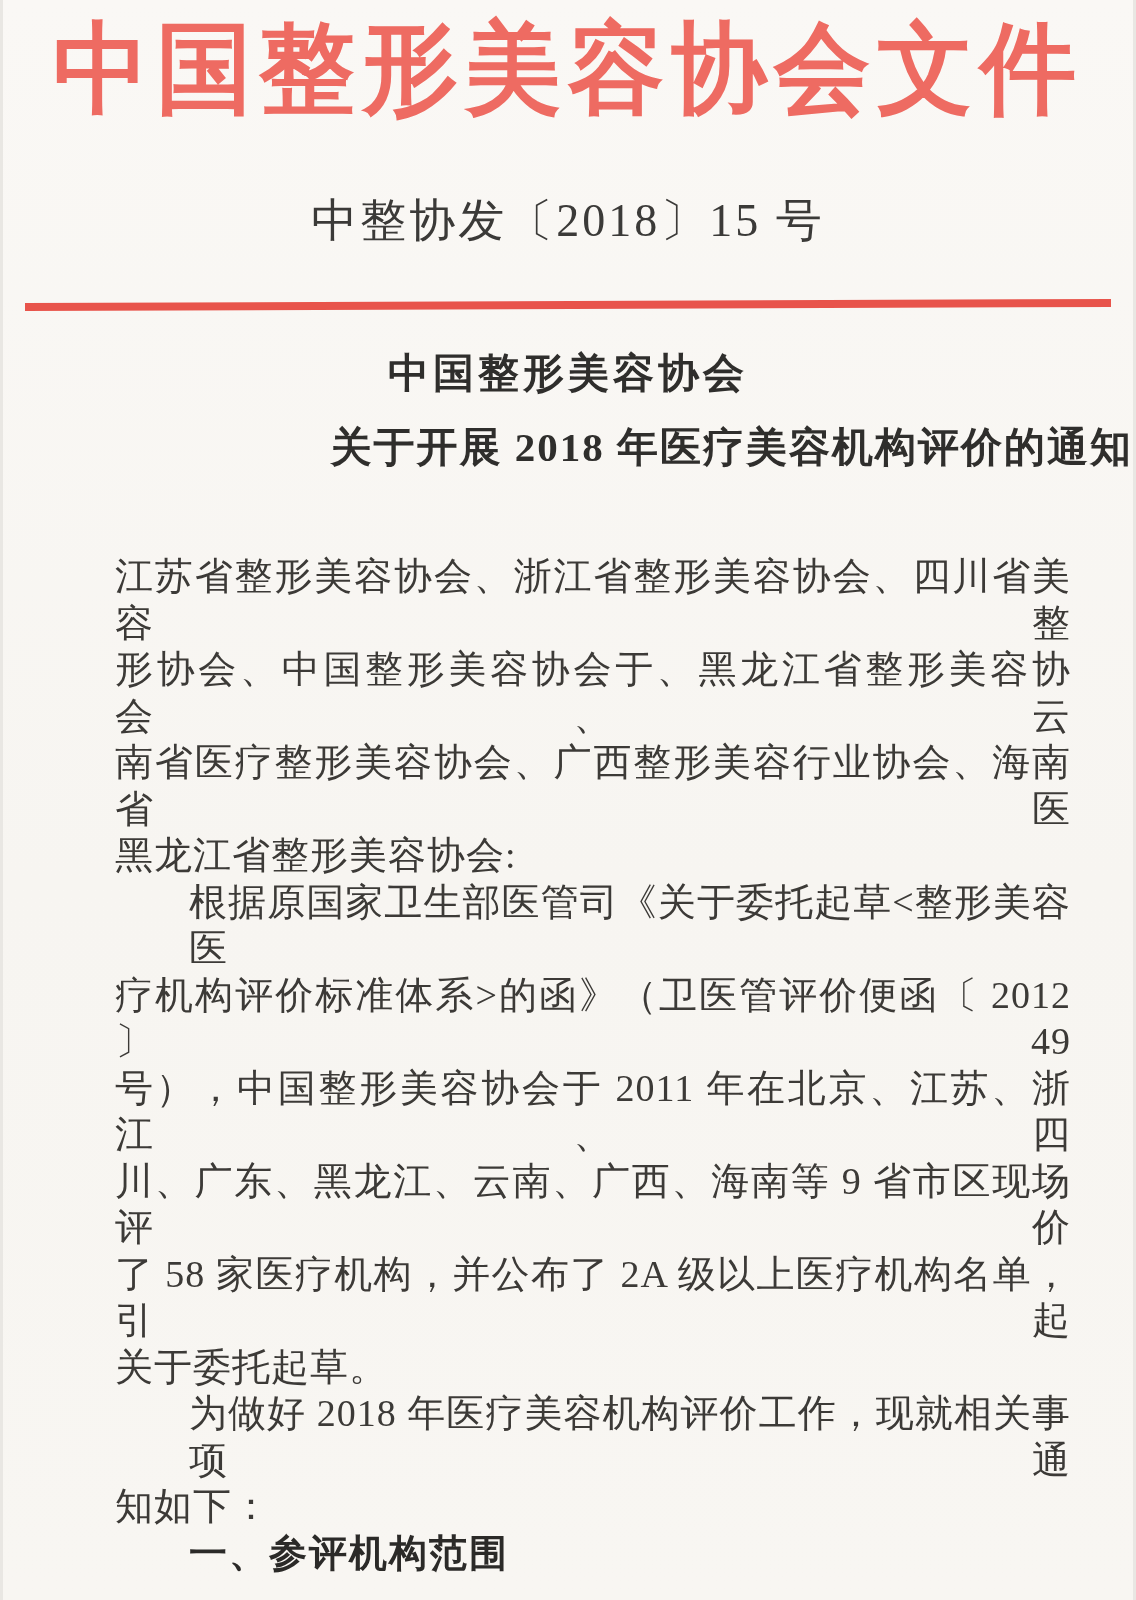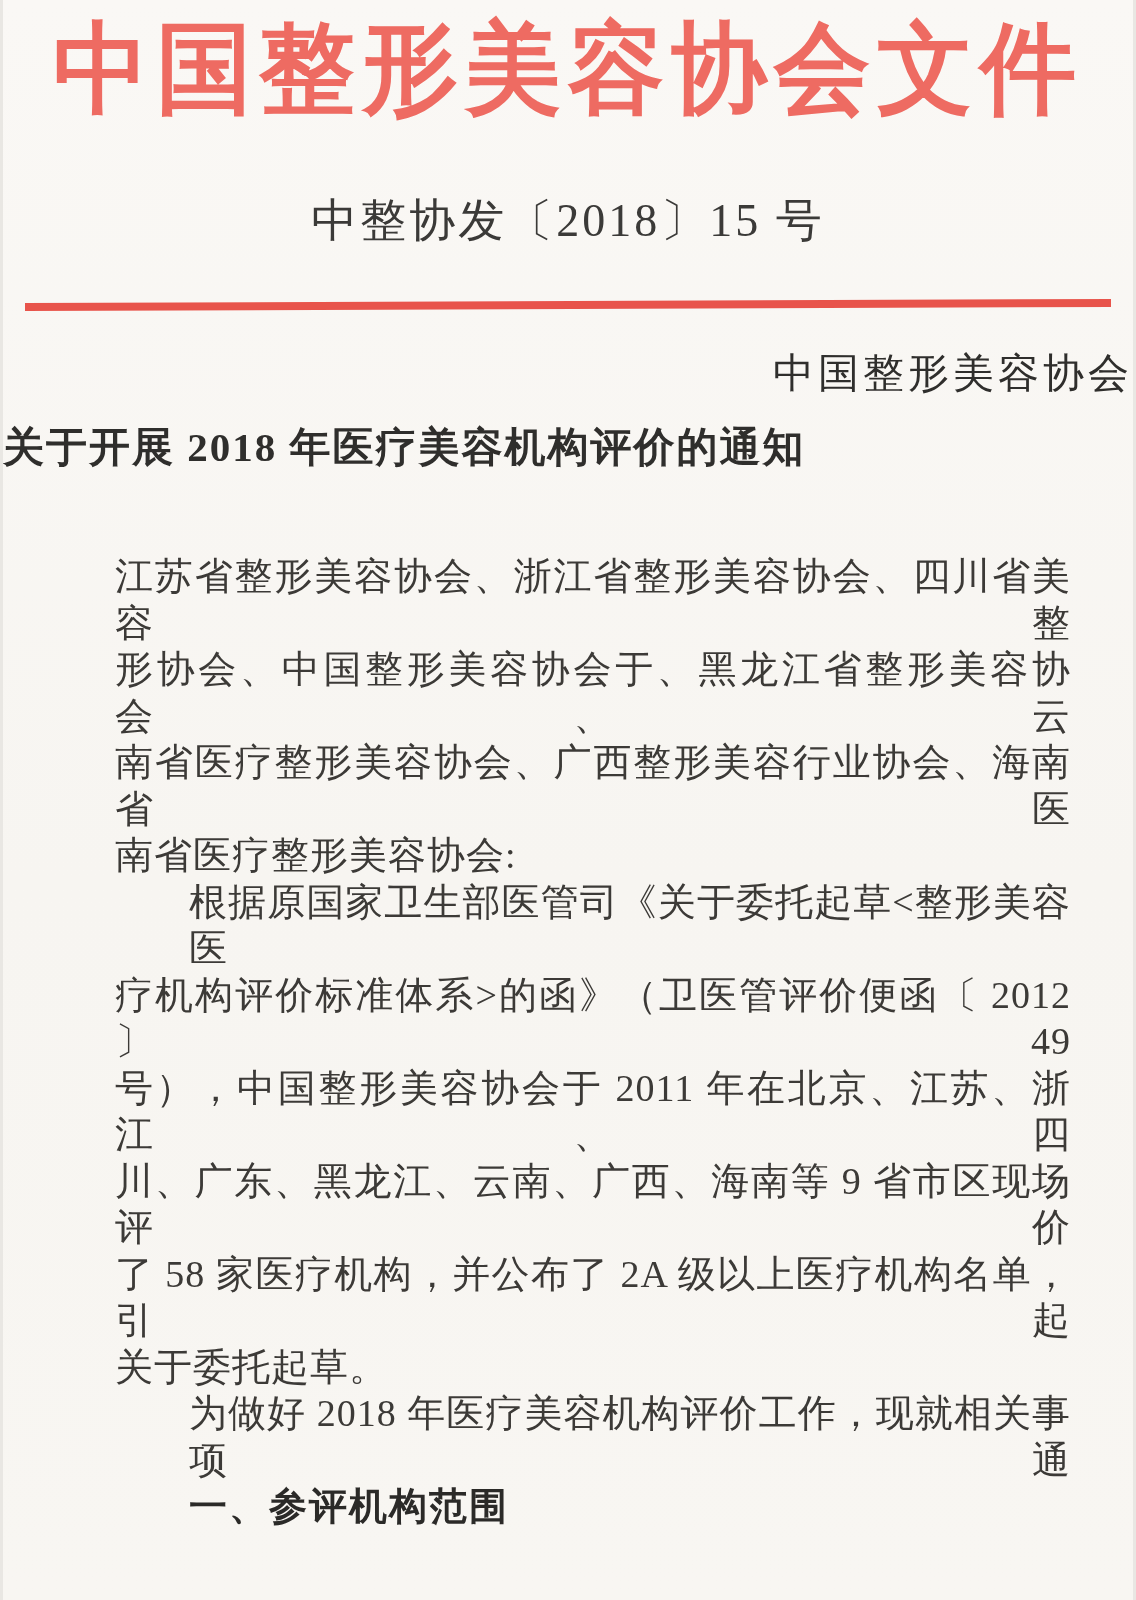"中国整形美容协会" .title-org { font-weight: 400 -> 700; text-align: right -> center }
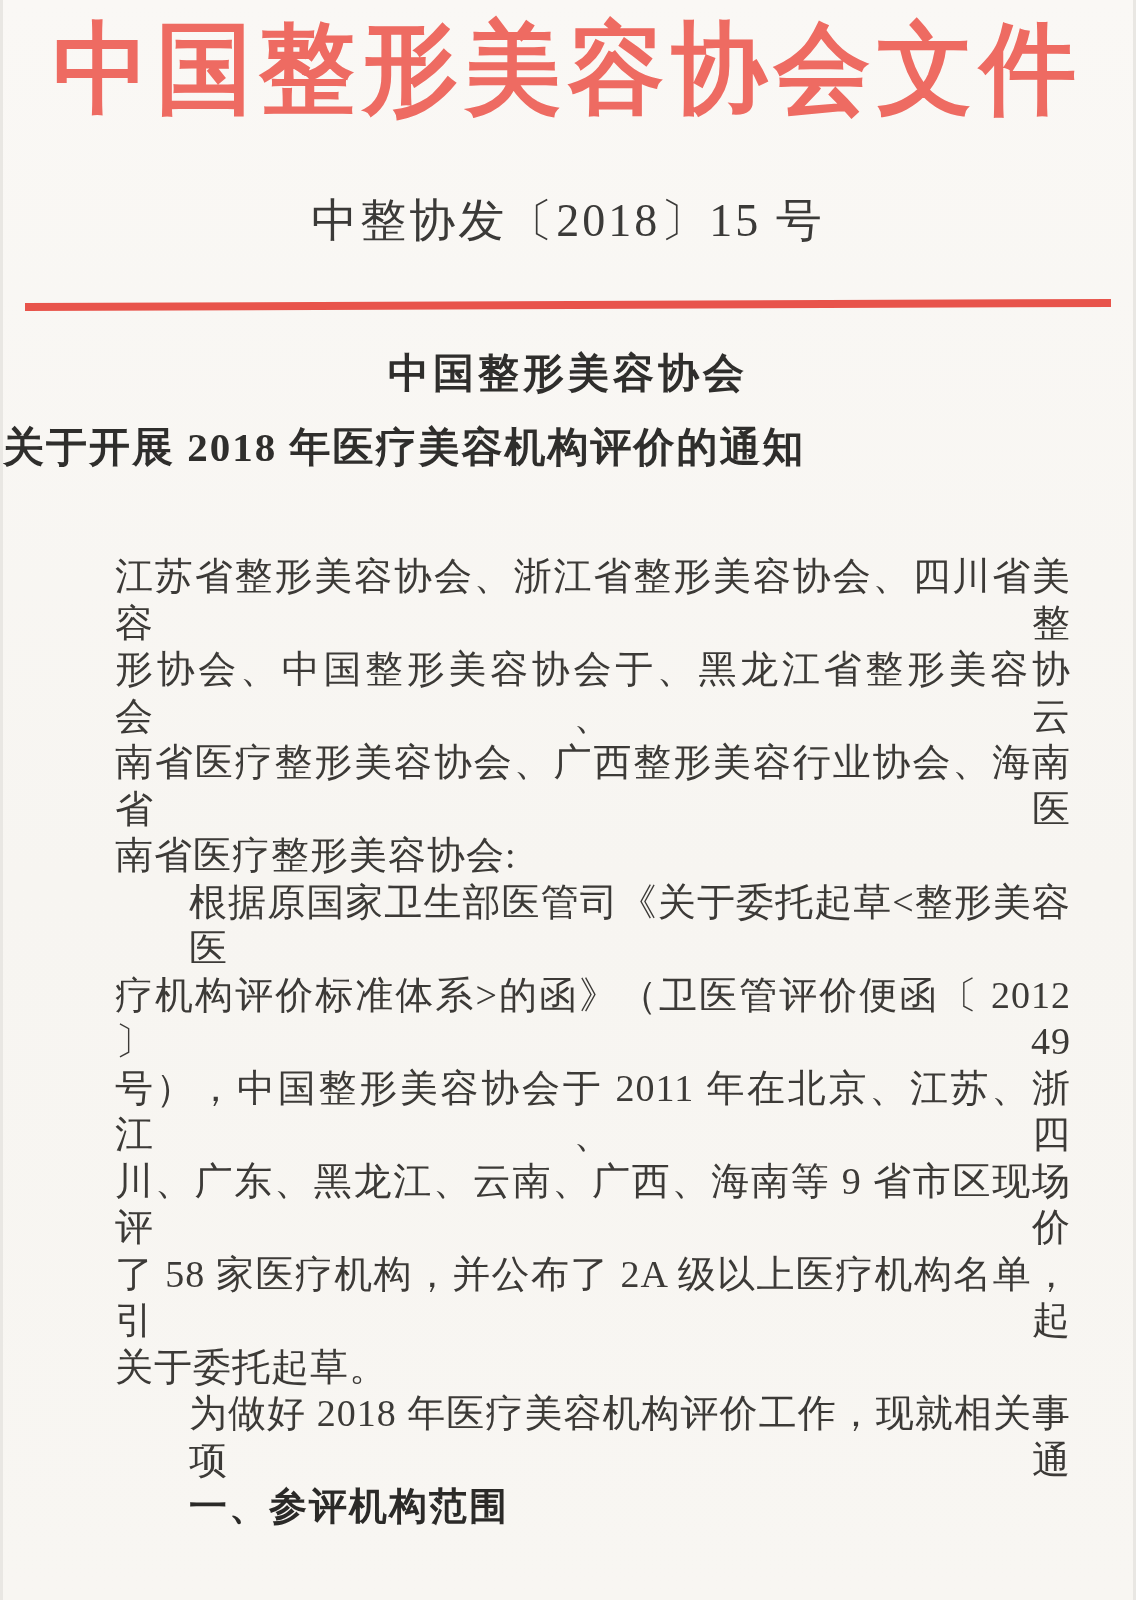"关于开展 2018 年医疗美容机构评价的通知" .title-subject { text-align: left -> right }
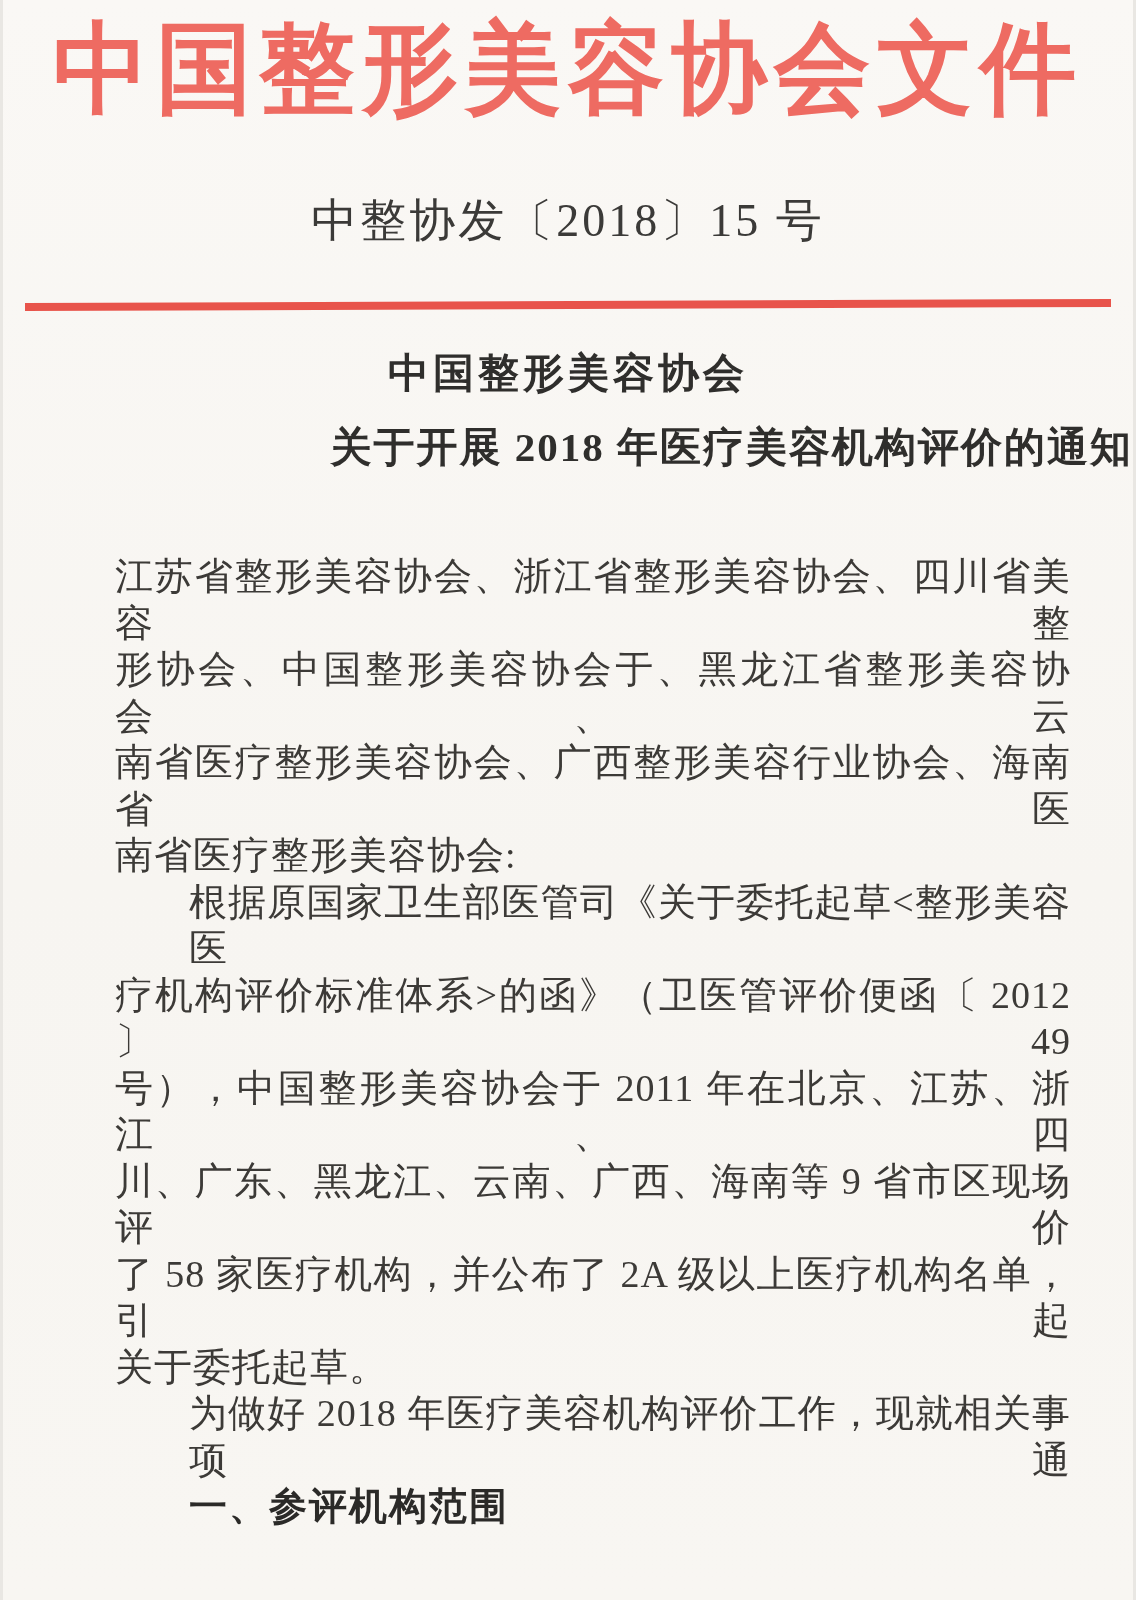"南省医疗整形美容协会:" div.line { text: 南省医疗 -> 黑龙江省 }
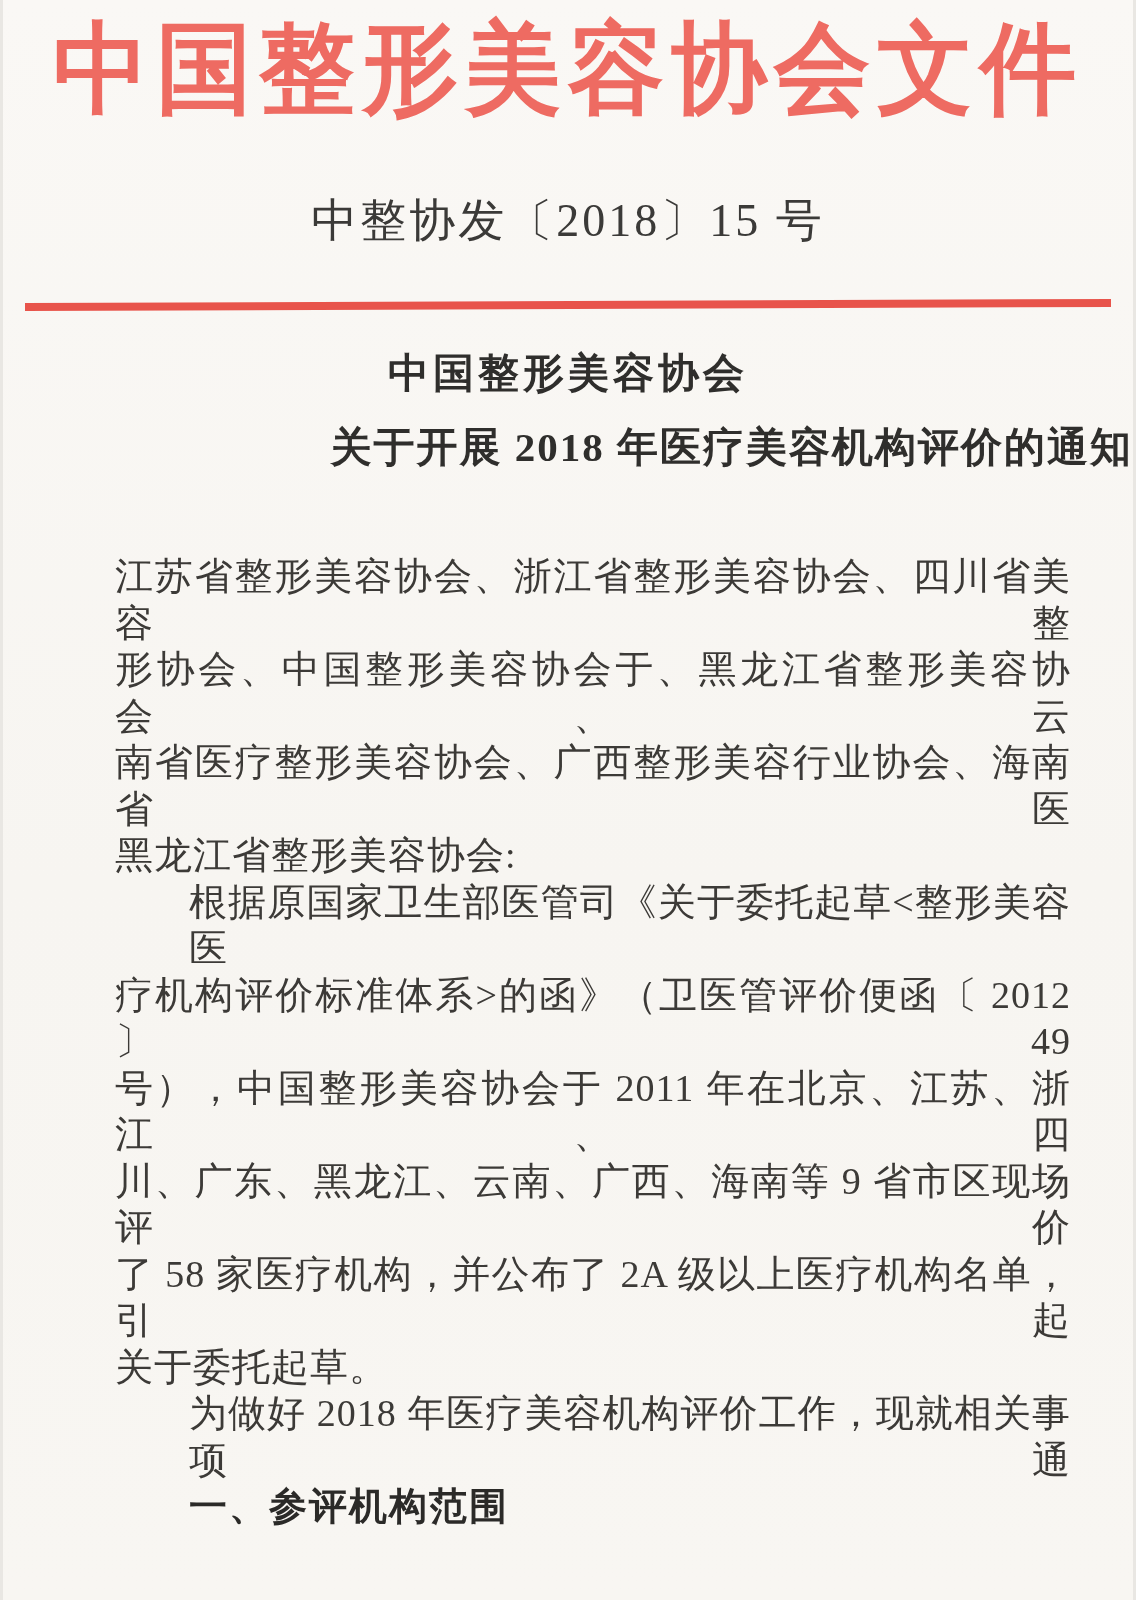"知如下：" div.line { html: none -> <div>知如下：</div> }
